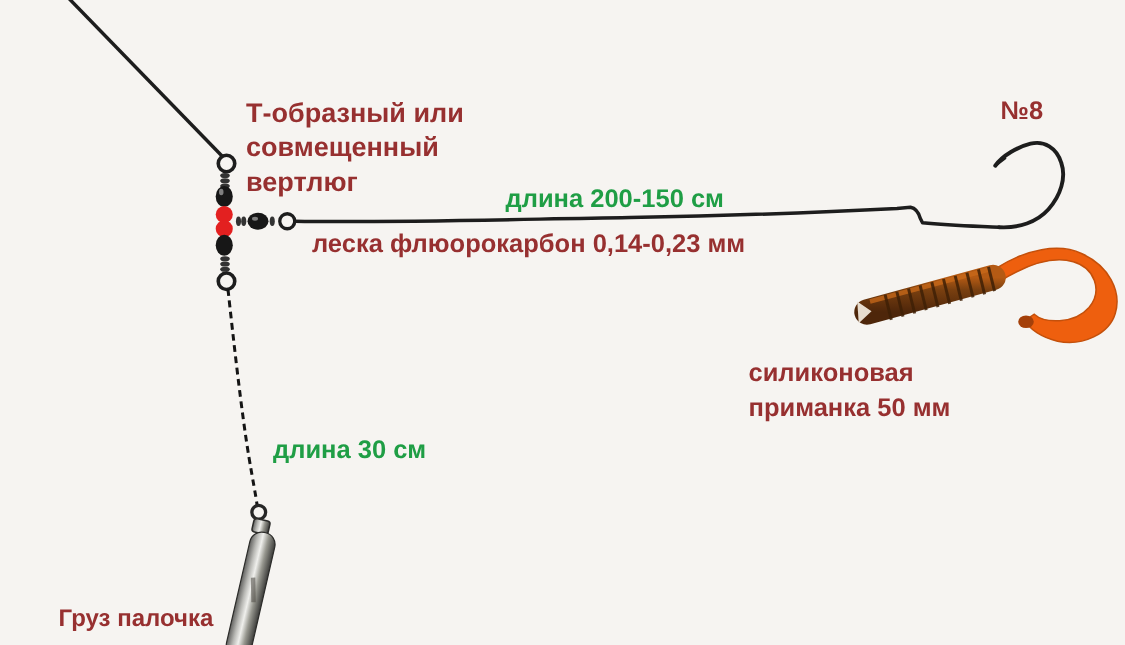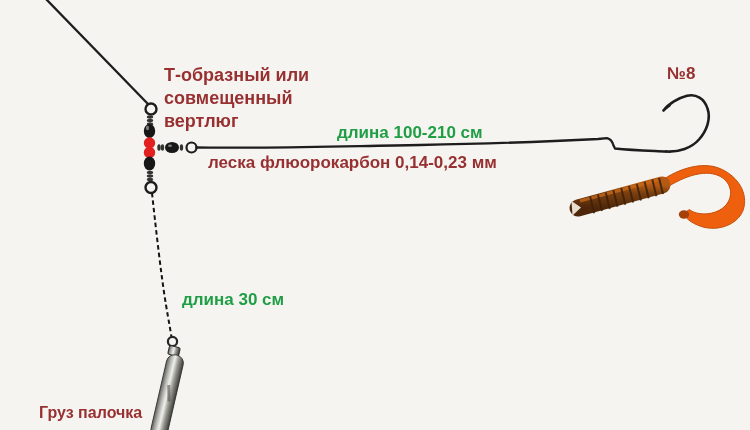"длина 100-210 см" div.lbl { text: 100-210 -> 200-150 }
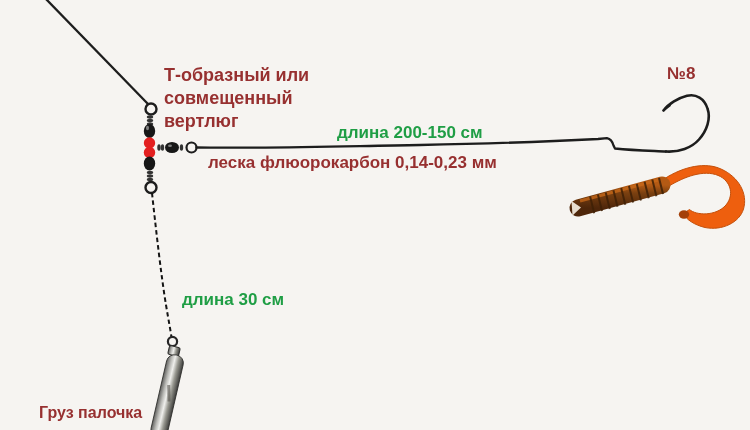"силиконовая" div.lbl { html: none -> <div> <div>силиконовая</div> <div>приманка 50 мм</div> </div> }
